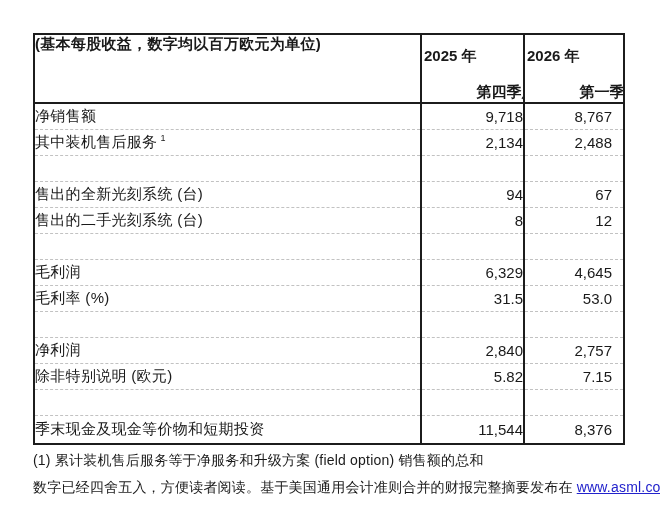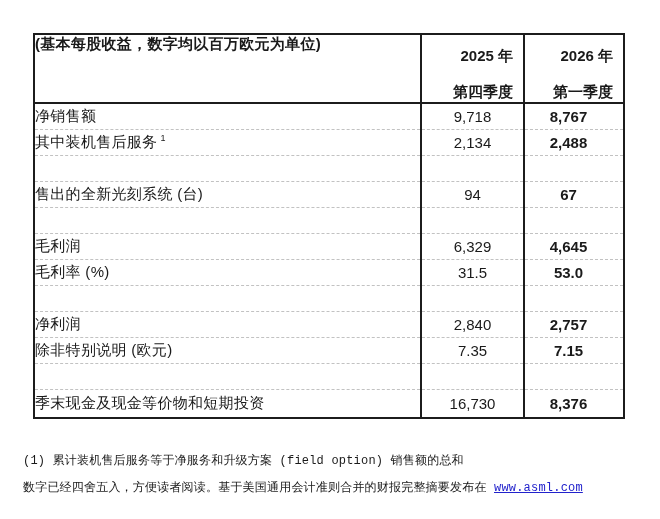"2025 年" .hwrap { flex-direction: column -> row; padding: 12px 10px 0 11px -> 12px 10px 0 2px }
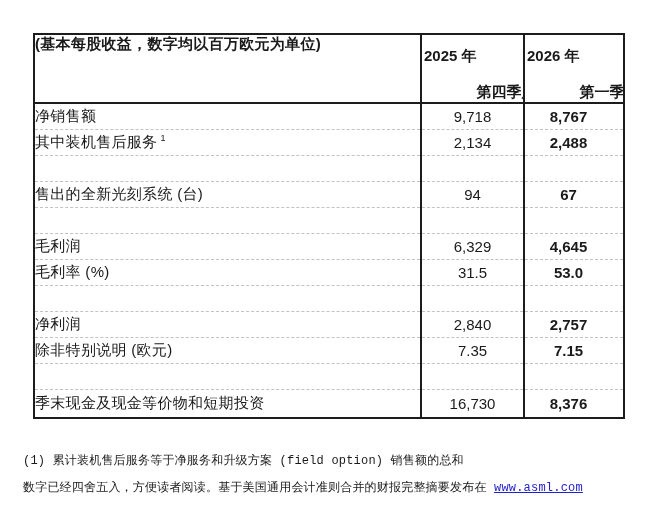"9,718" .num { text-align: center -> right }
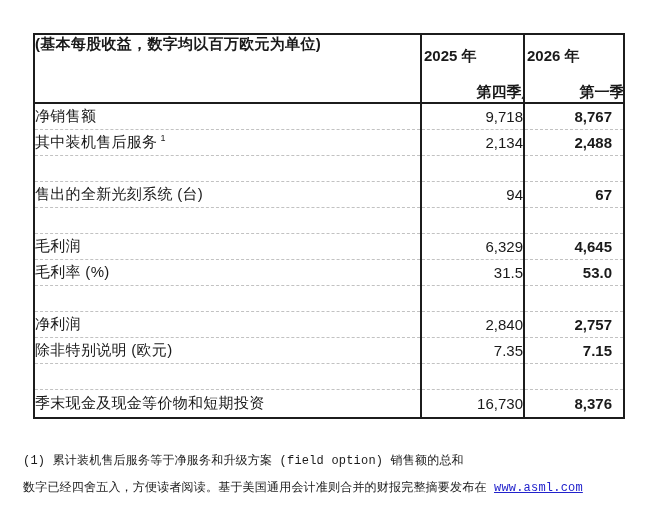"8,767" .num.bold { font-weight: bold -> normal }
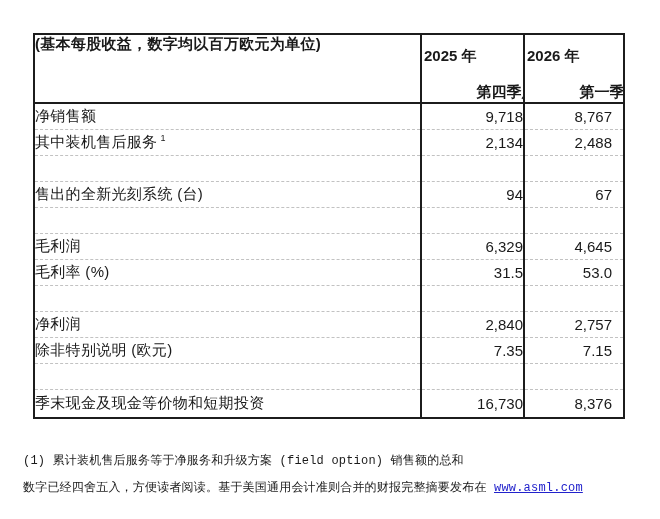"售出的二手光刻系统 (台)" tr.dashed { html: none -> <tr> <td>售出的二手光刻系统 (台)</td> <td>8</td> <td>12</td> </tr> }
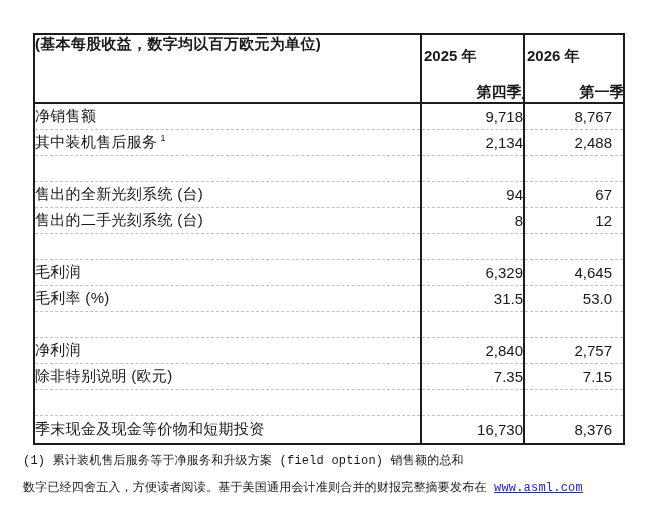"7.35" td.num { text: 7.35 -> 5.82 }
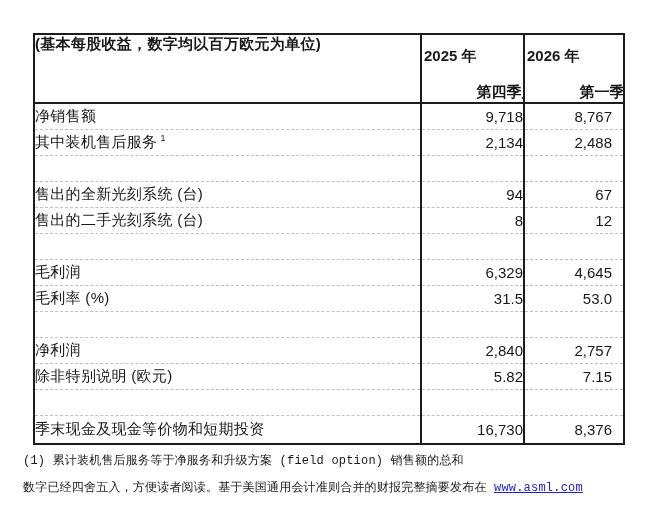"16,730" td.num { text: 16,730 -> 11,544 }
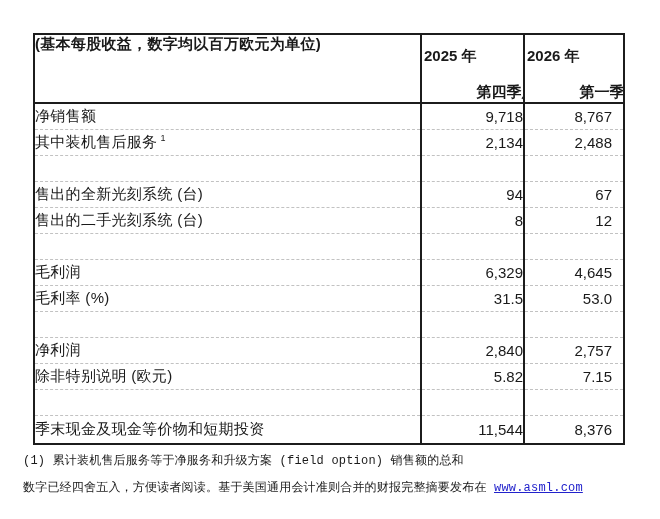"(1) 累计装机售后服务等于净服务和升级方案 (field option)" .footnote { font-family: Liberation Mono, monospace -> none; font-size: 12px -> 14px; left: 23px -> 33px }
